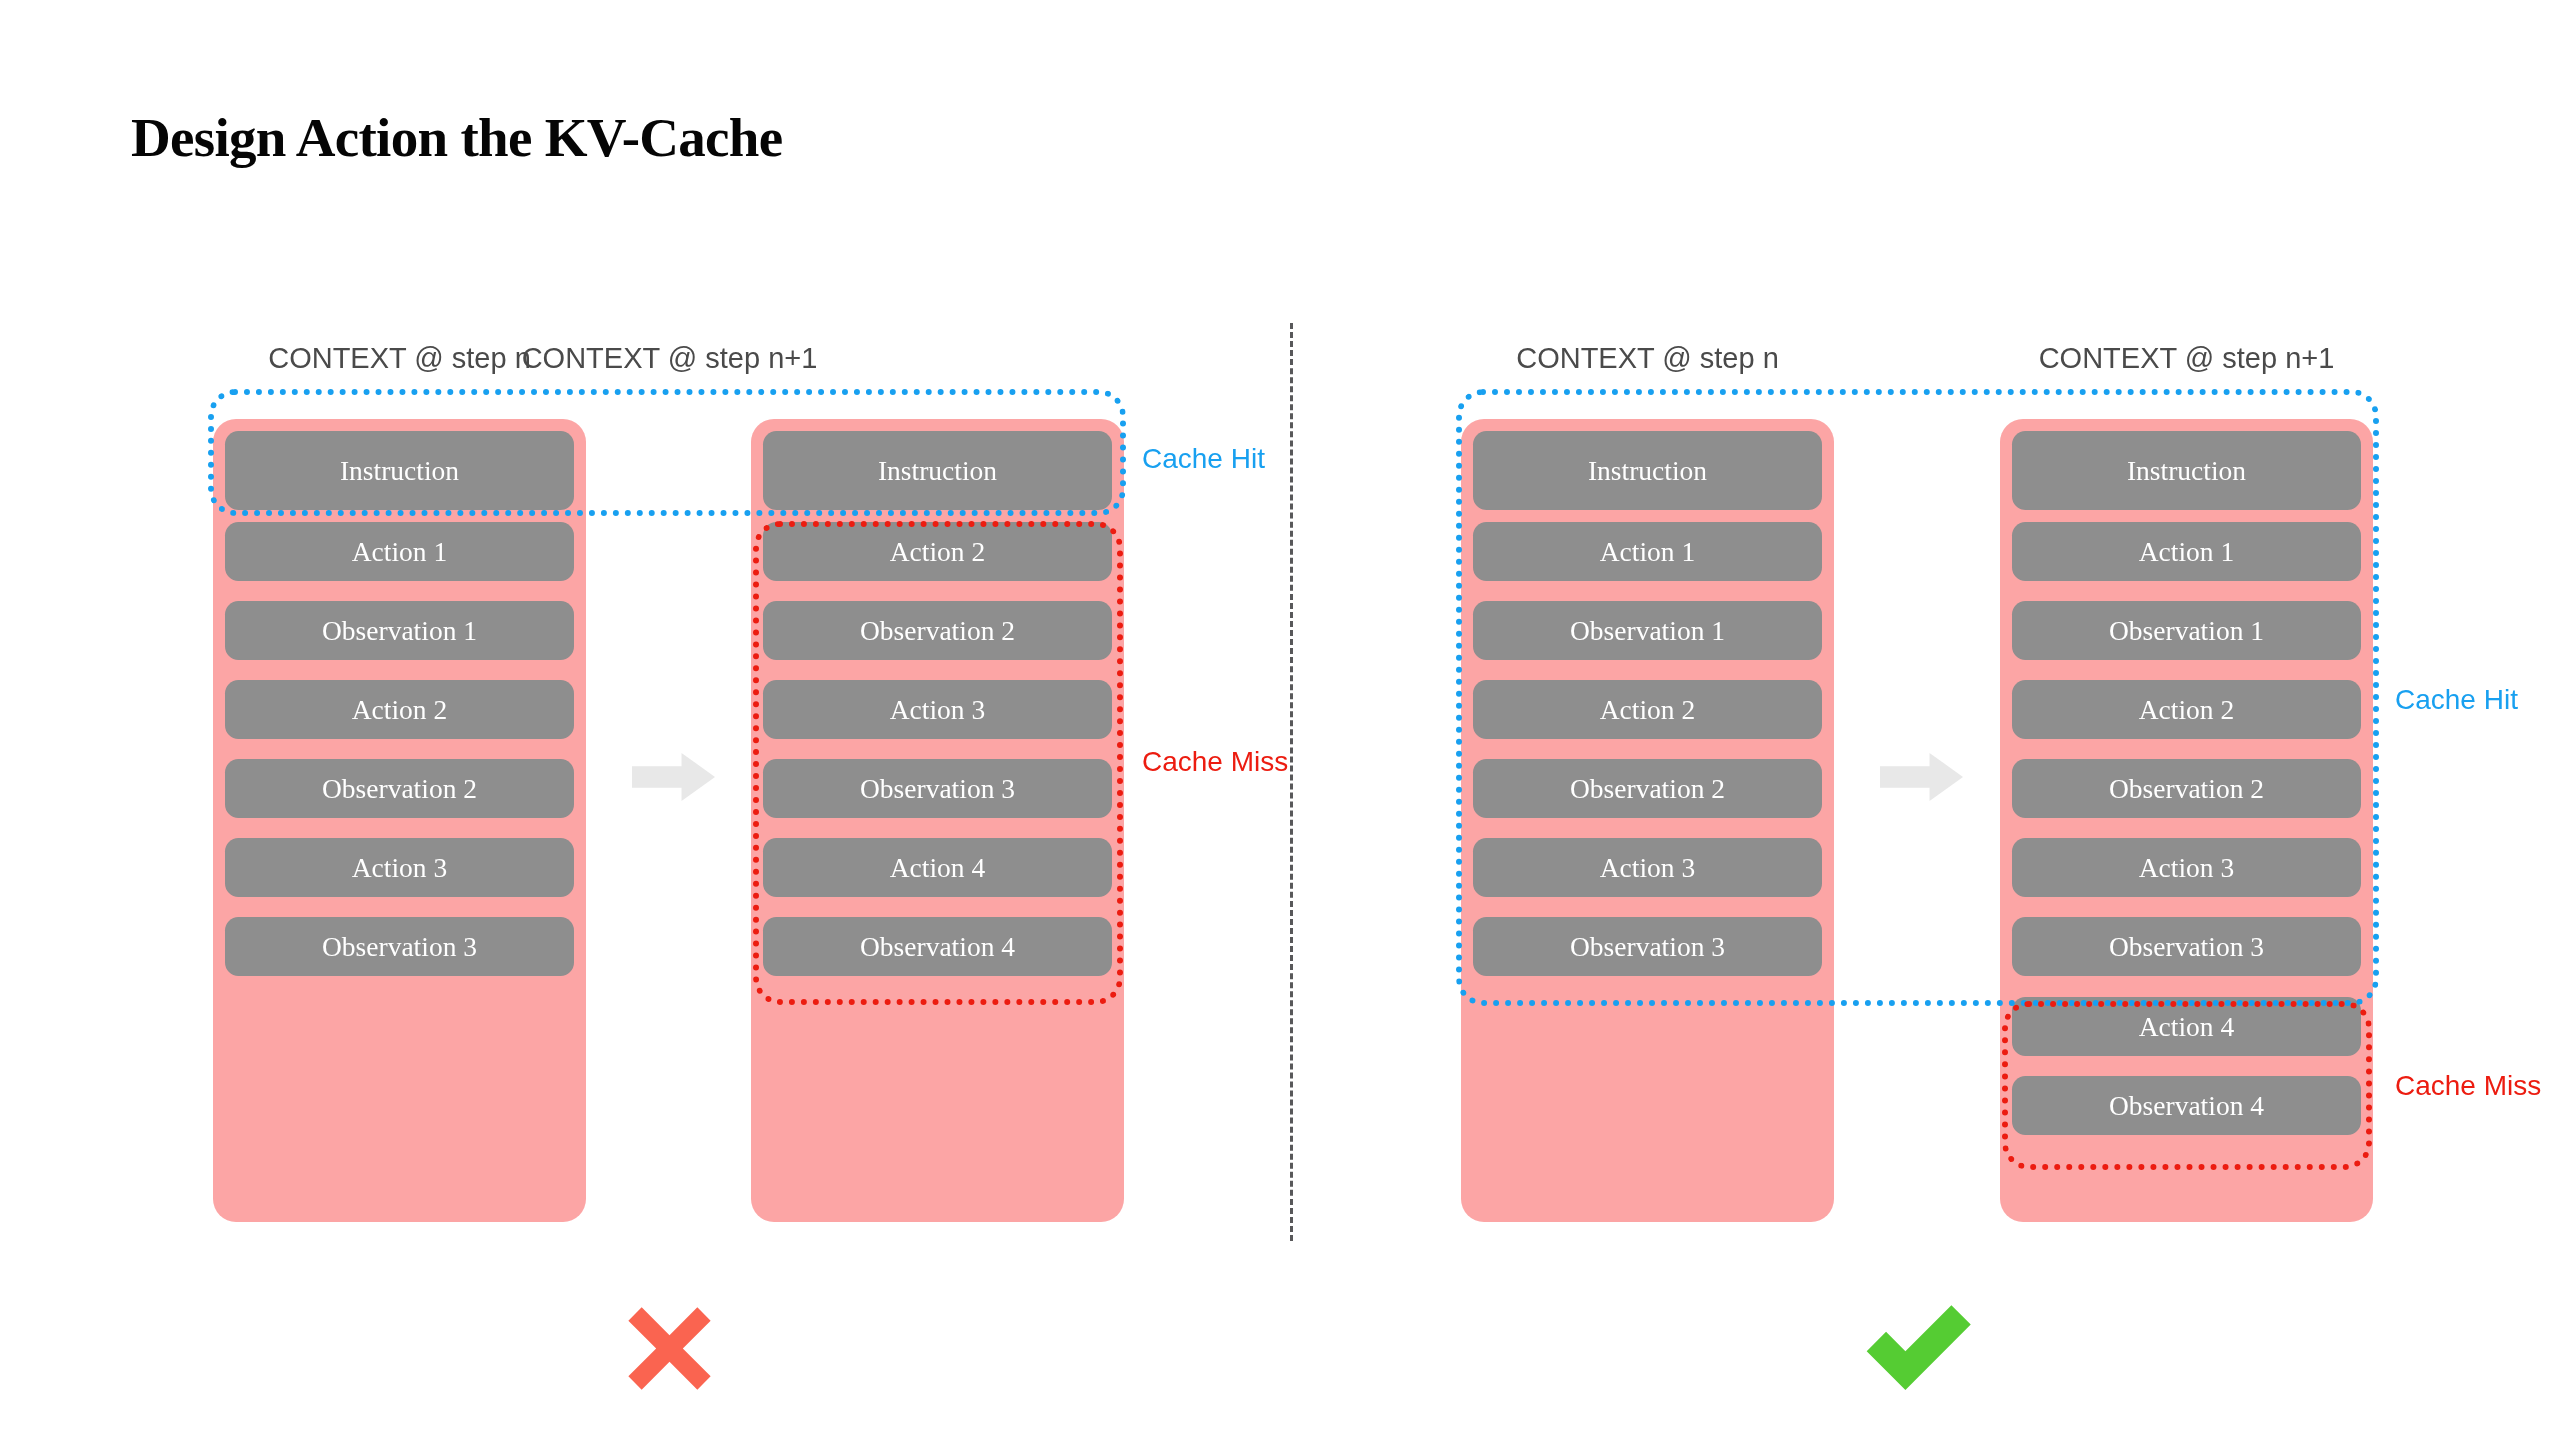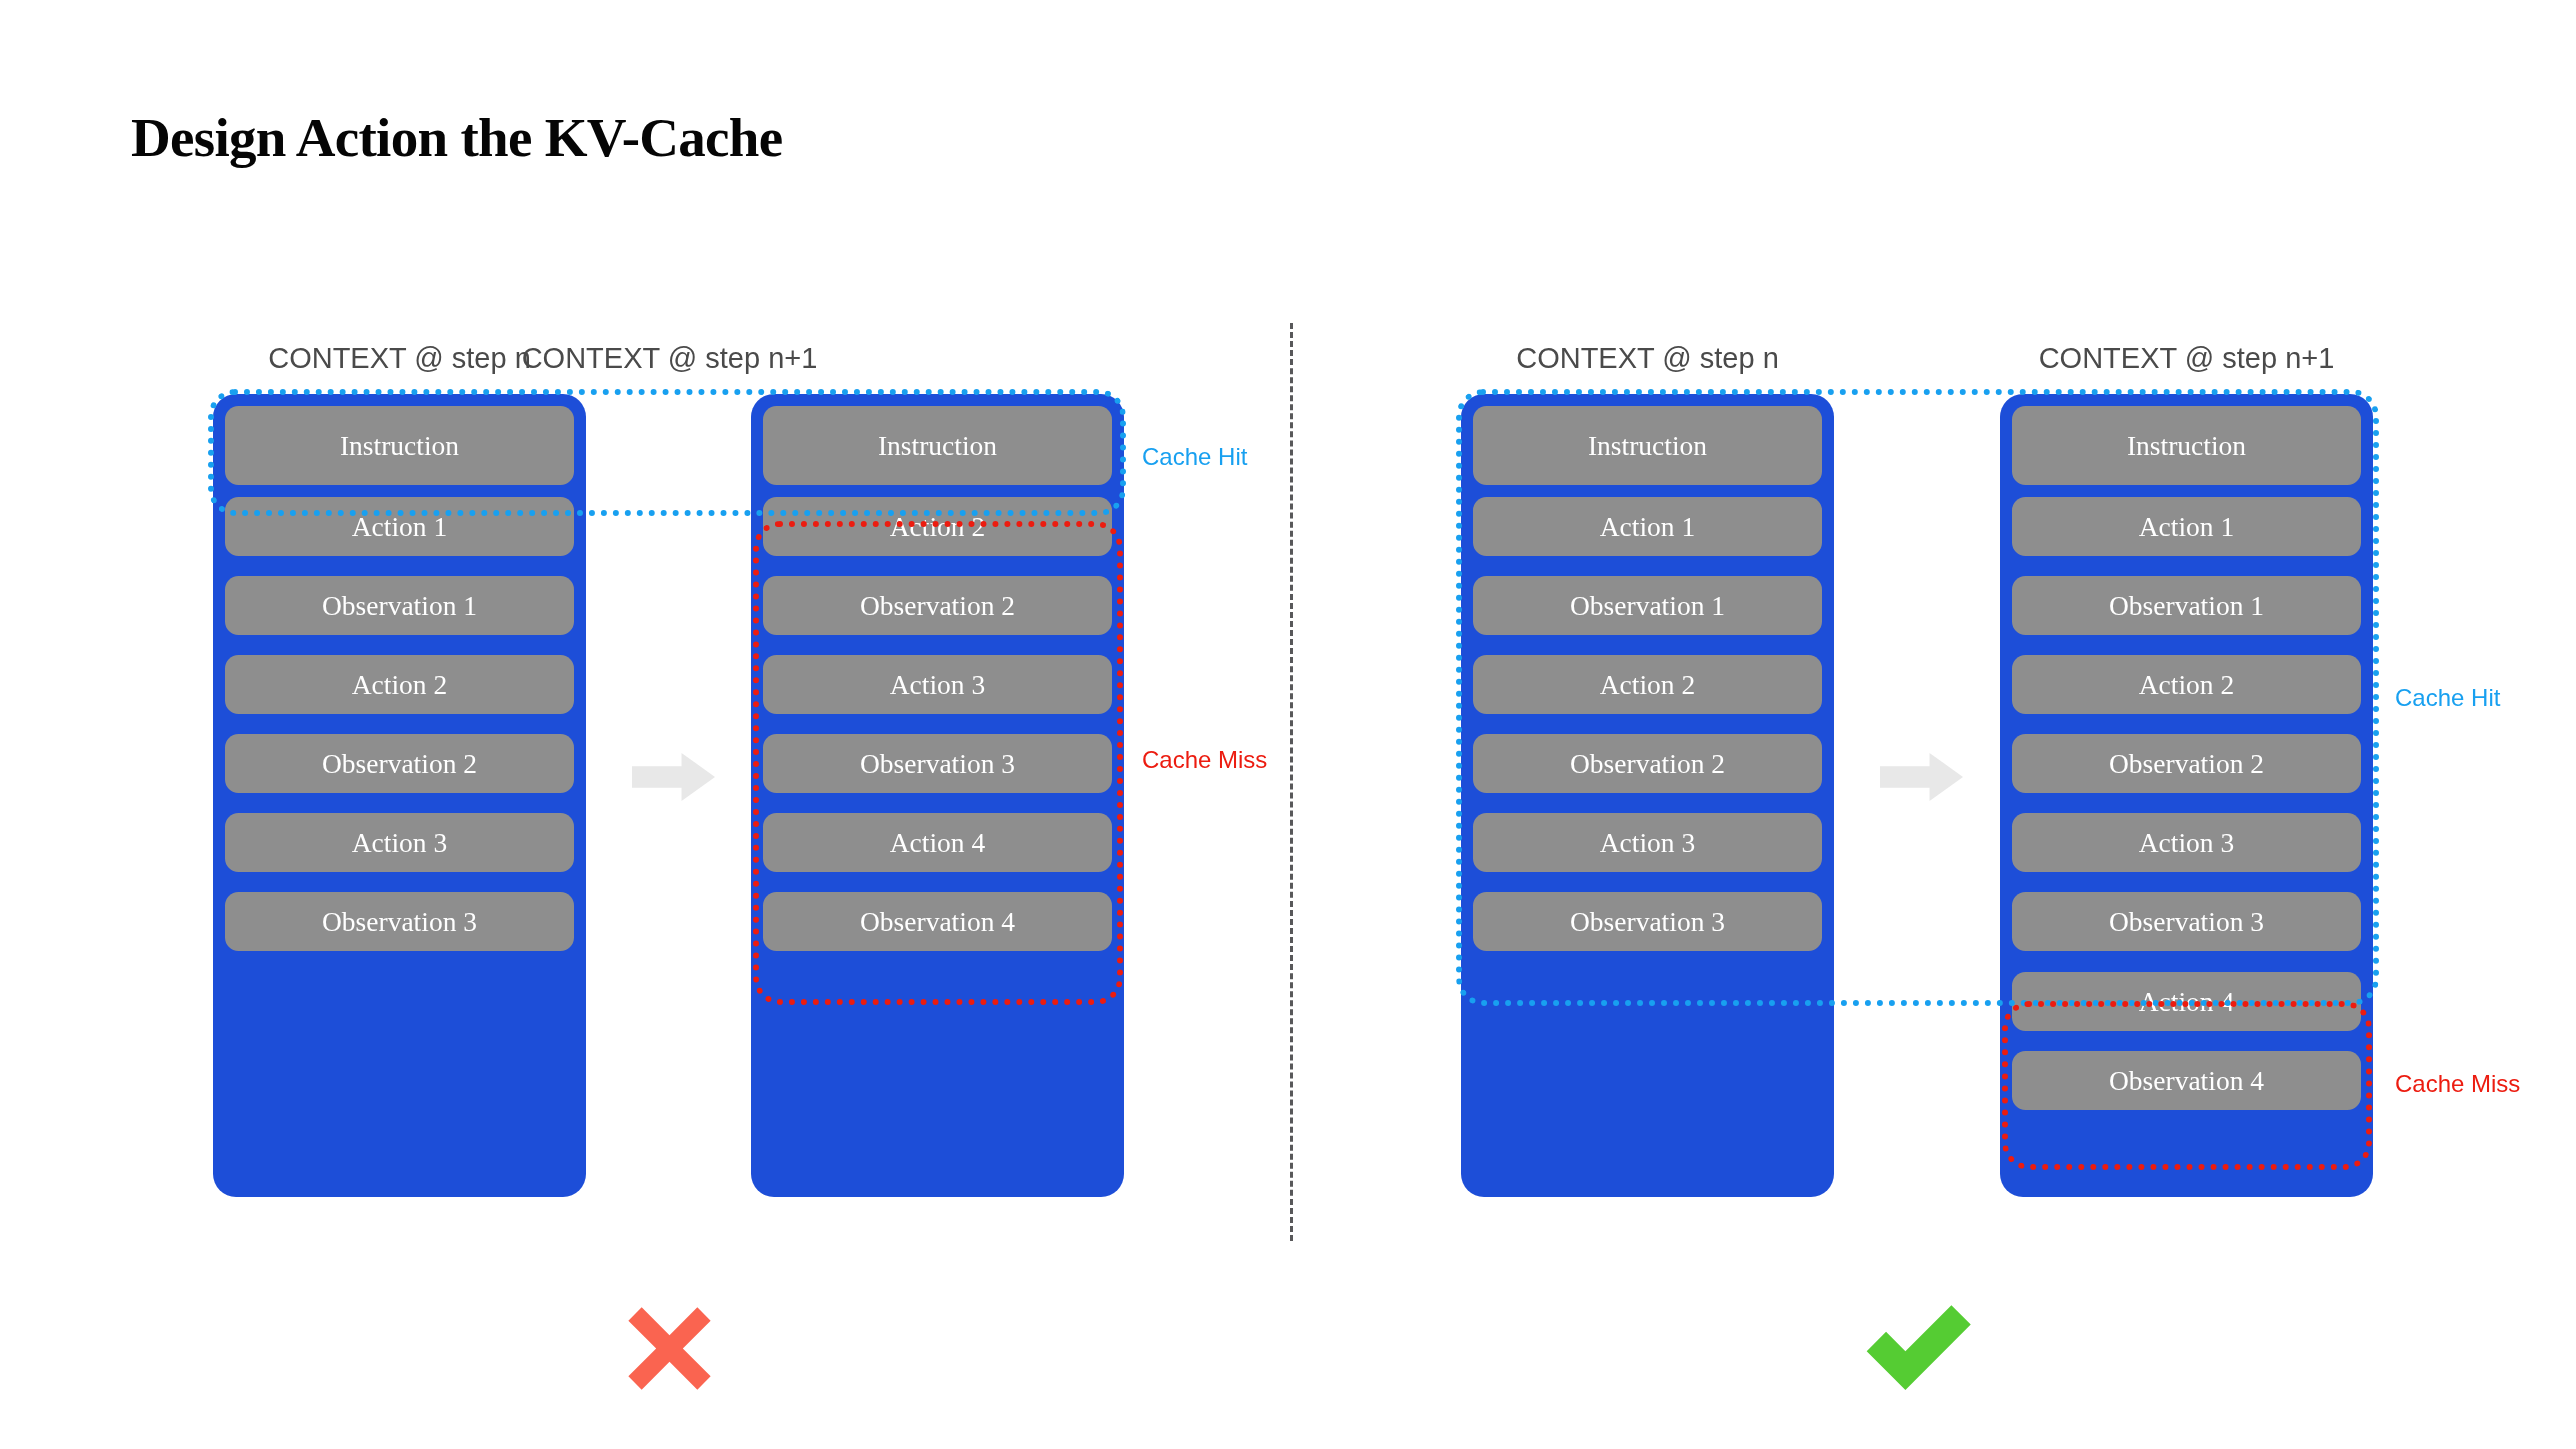"Instruction" .context-col { background: #1d4ed8 -> #fca5a5; margin-top: none -> 25px }
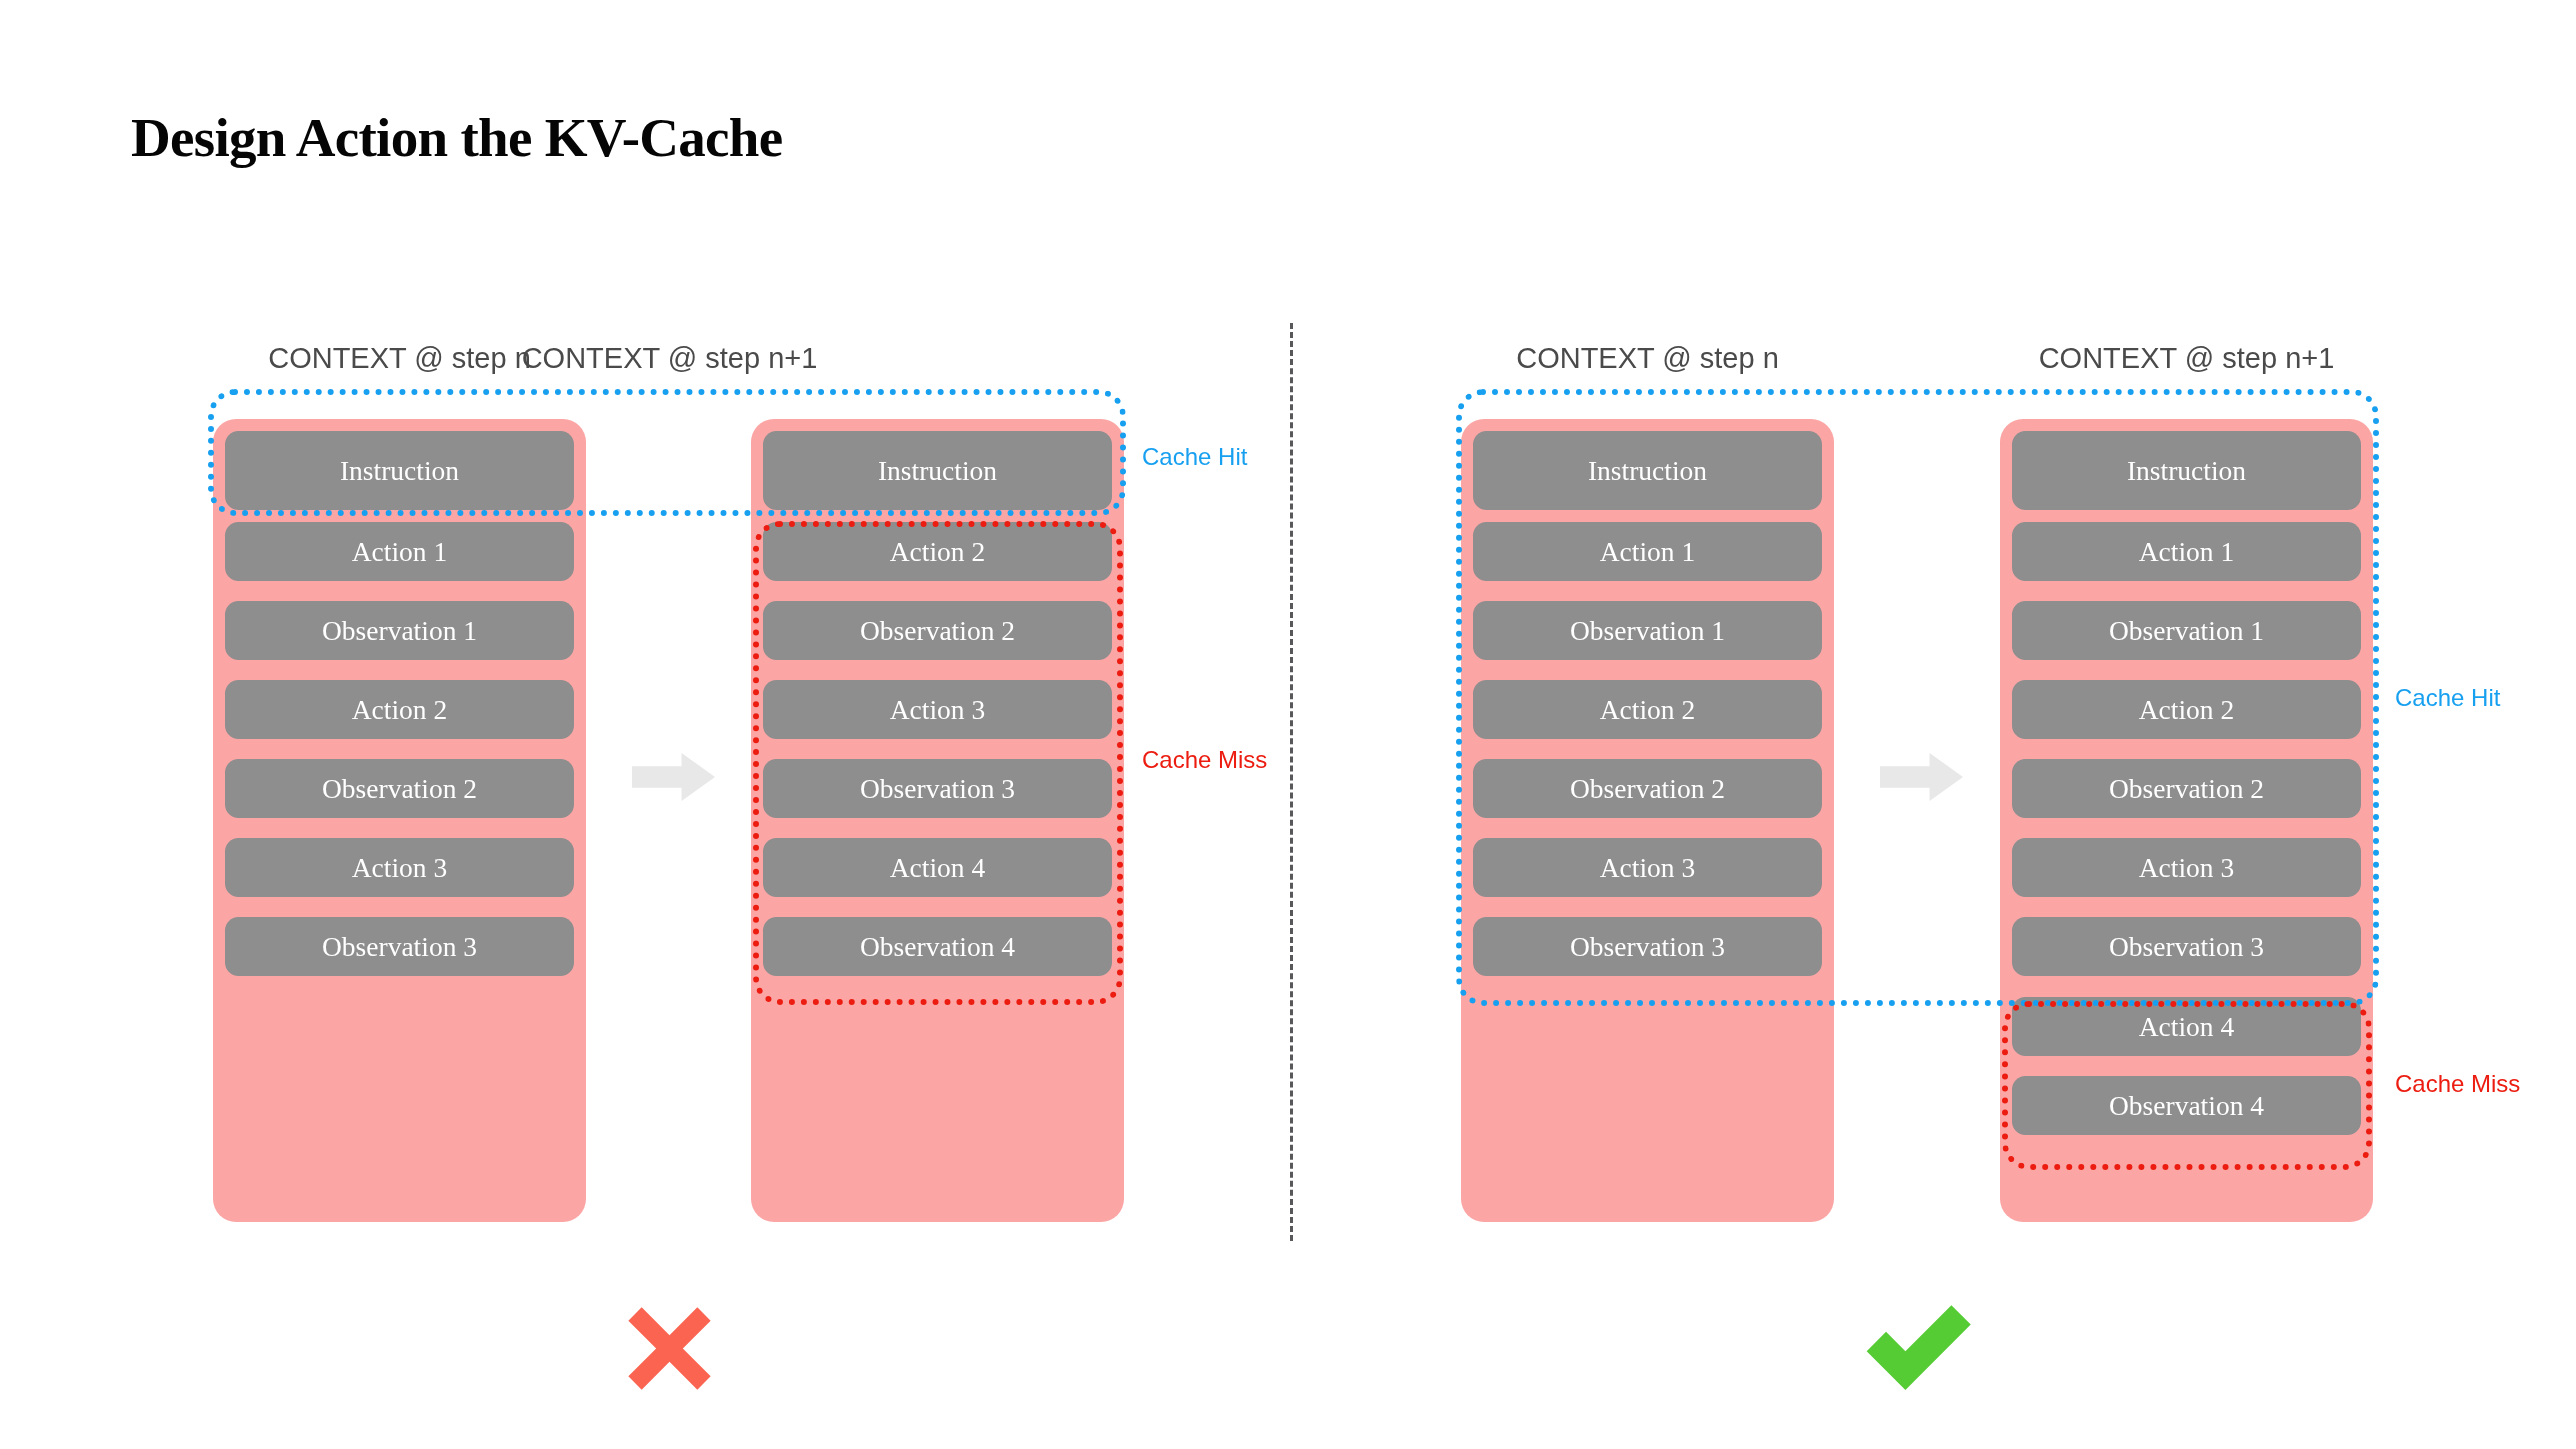"Cache Hit" .frame-label { font-size: 24px -> 28px }
